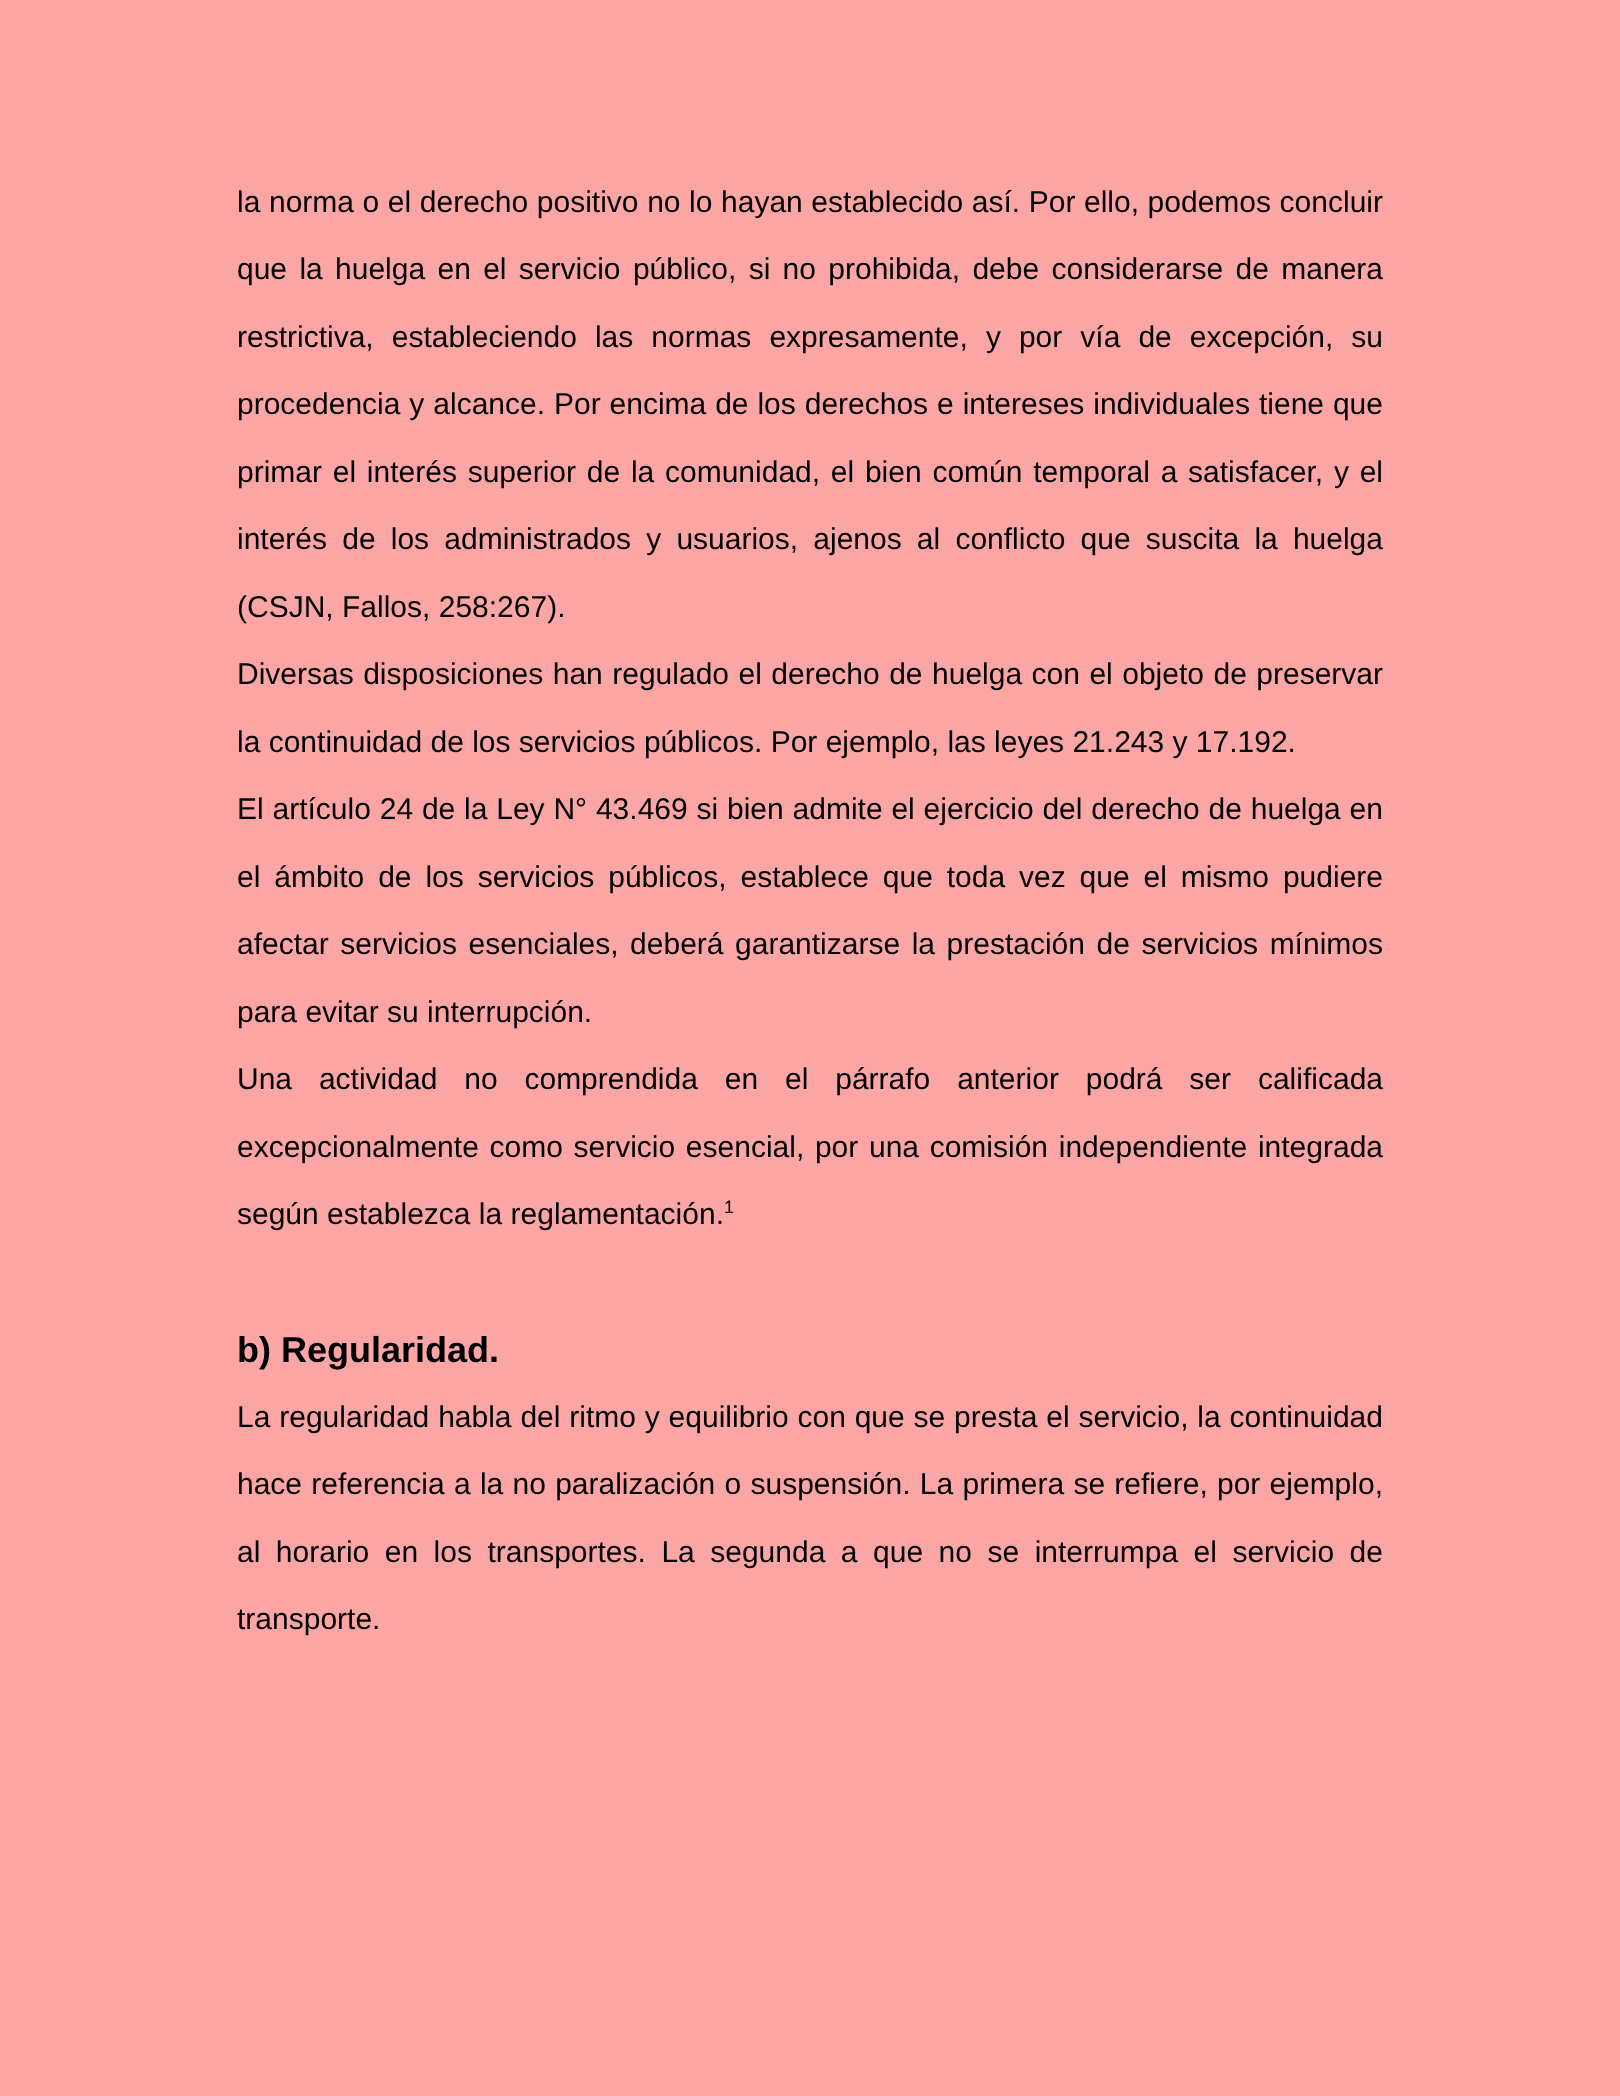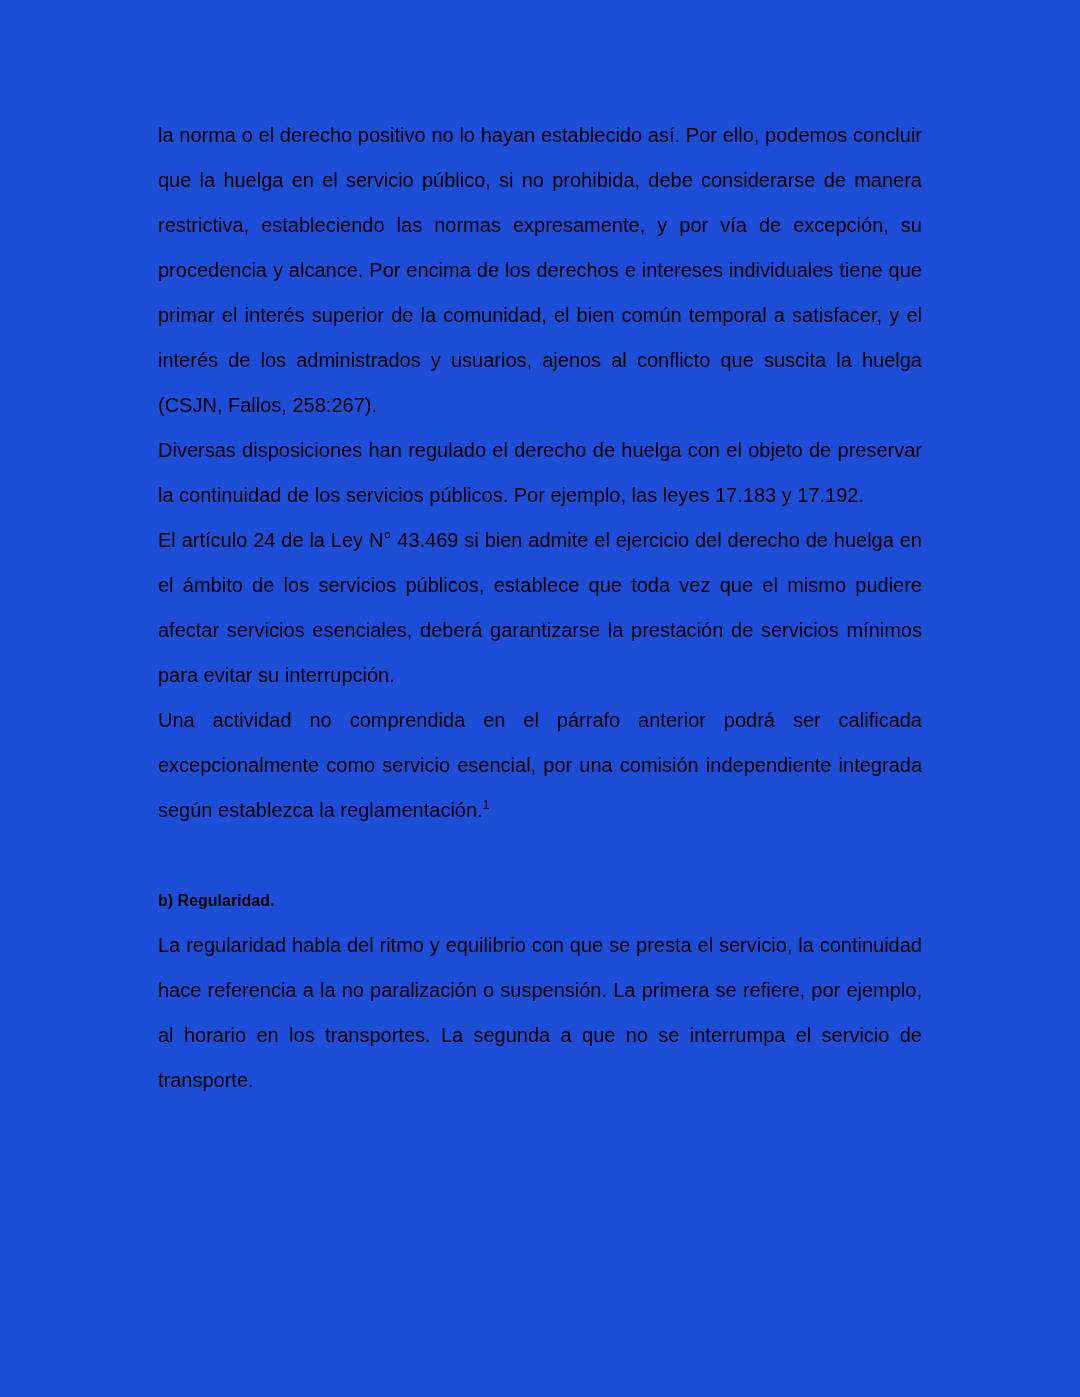"la norma o el derecho" .page { background: #1d4ed8 -> #fca5a5 }
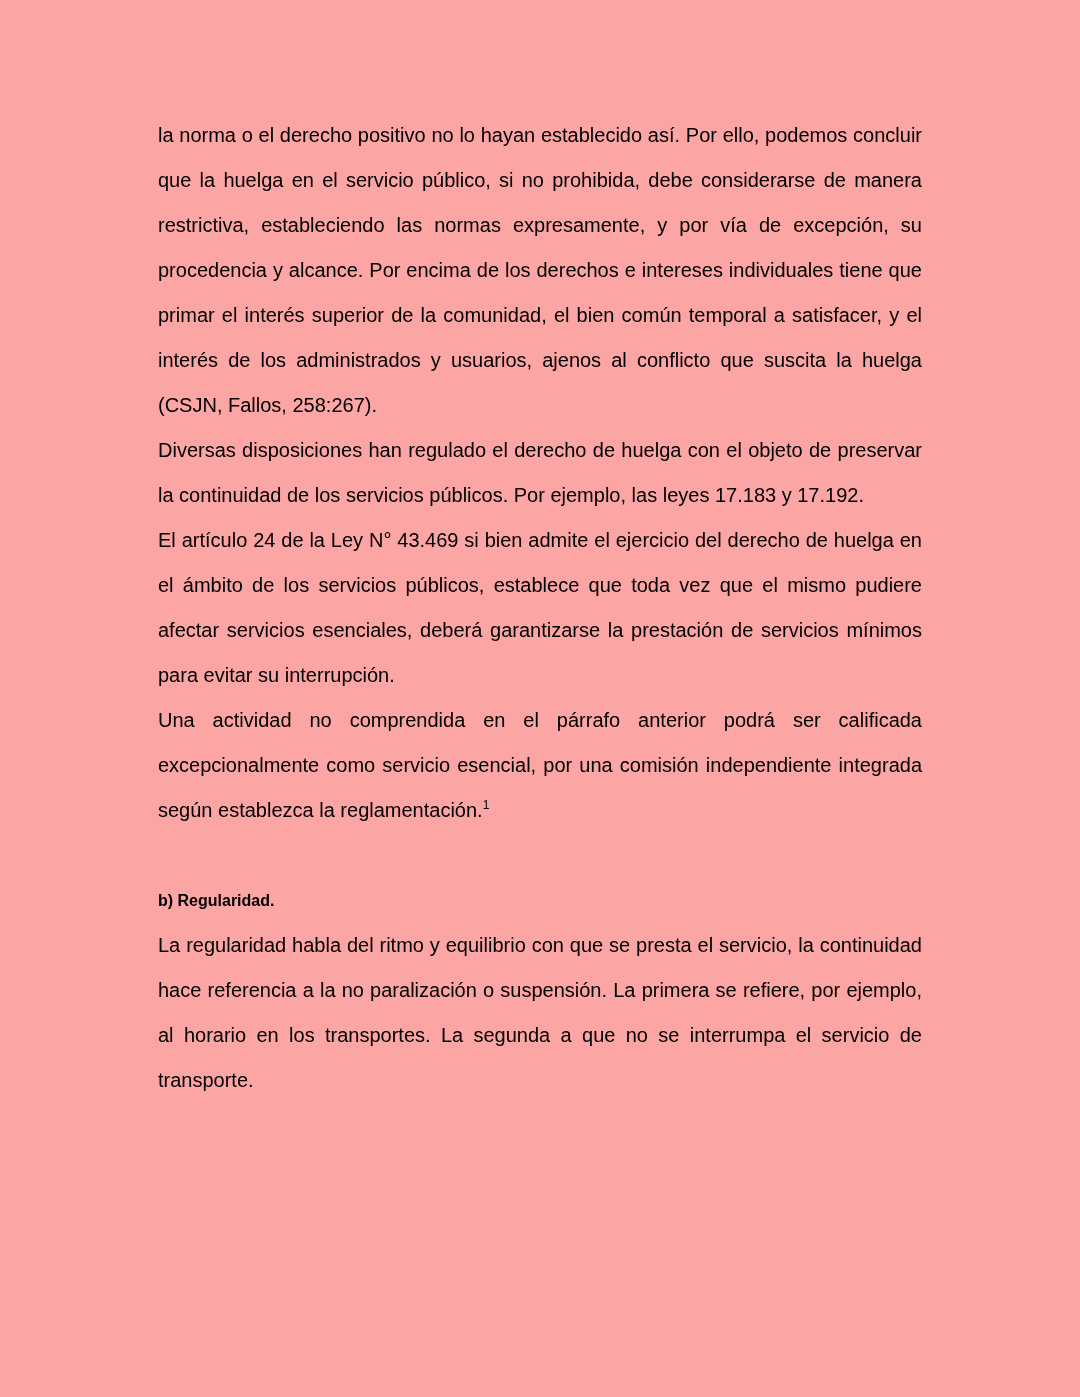"Diversas disposiciones han regulado el" p.para { text: 17.183 -> 21.243 }
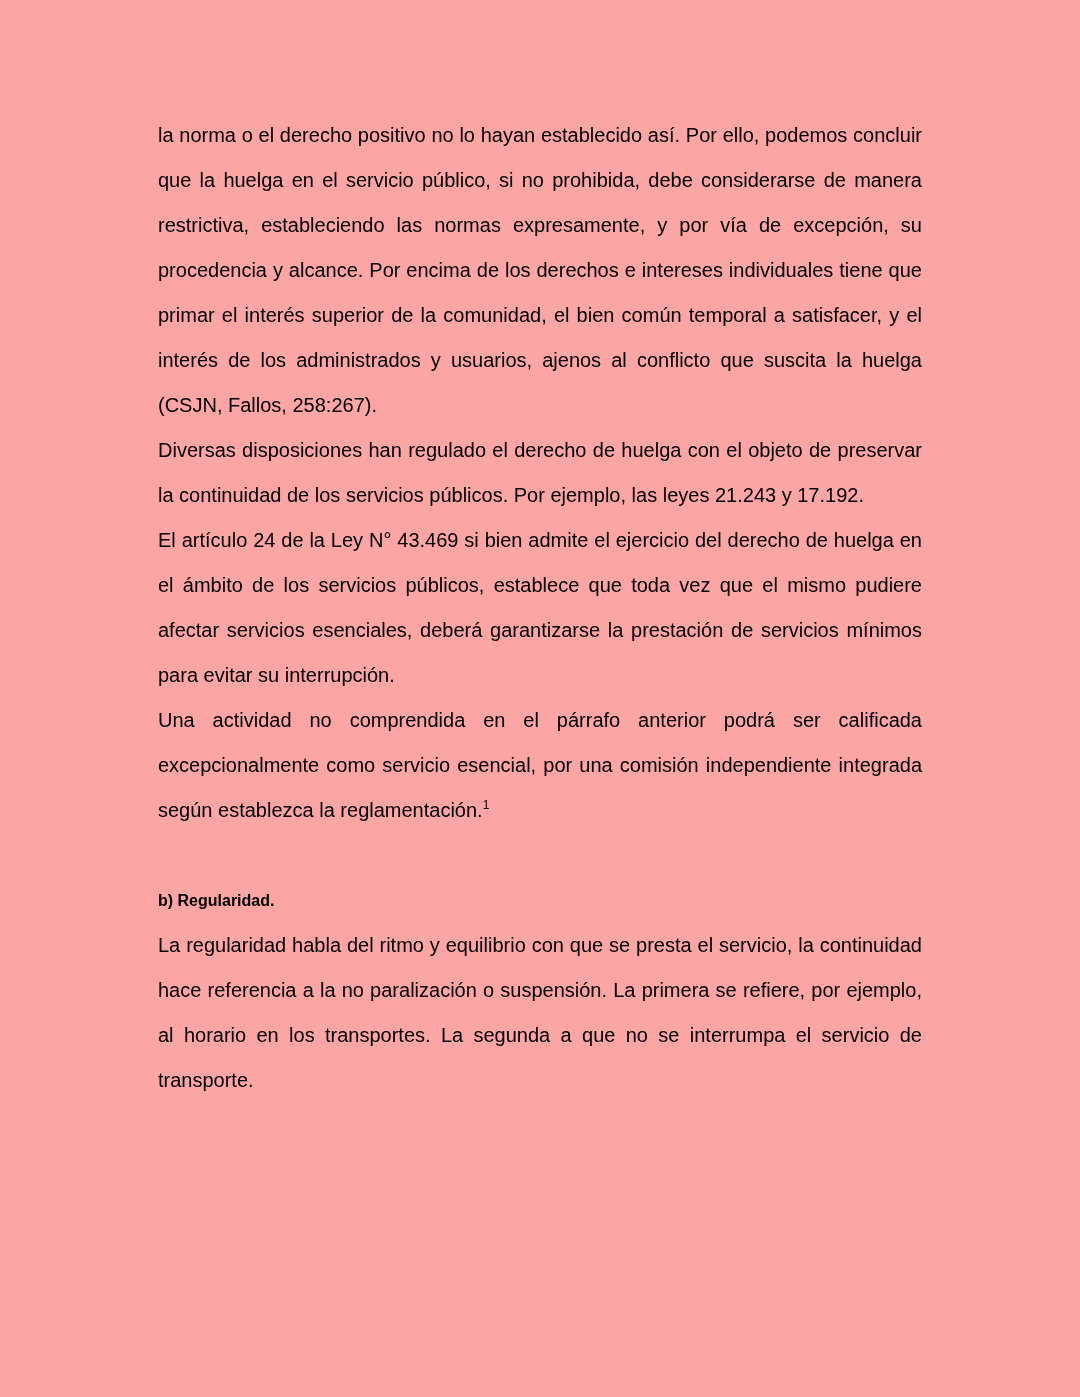"b) Regularidad." .section-heading { font-size: 16px -> 24px }
